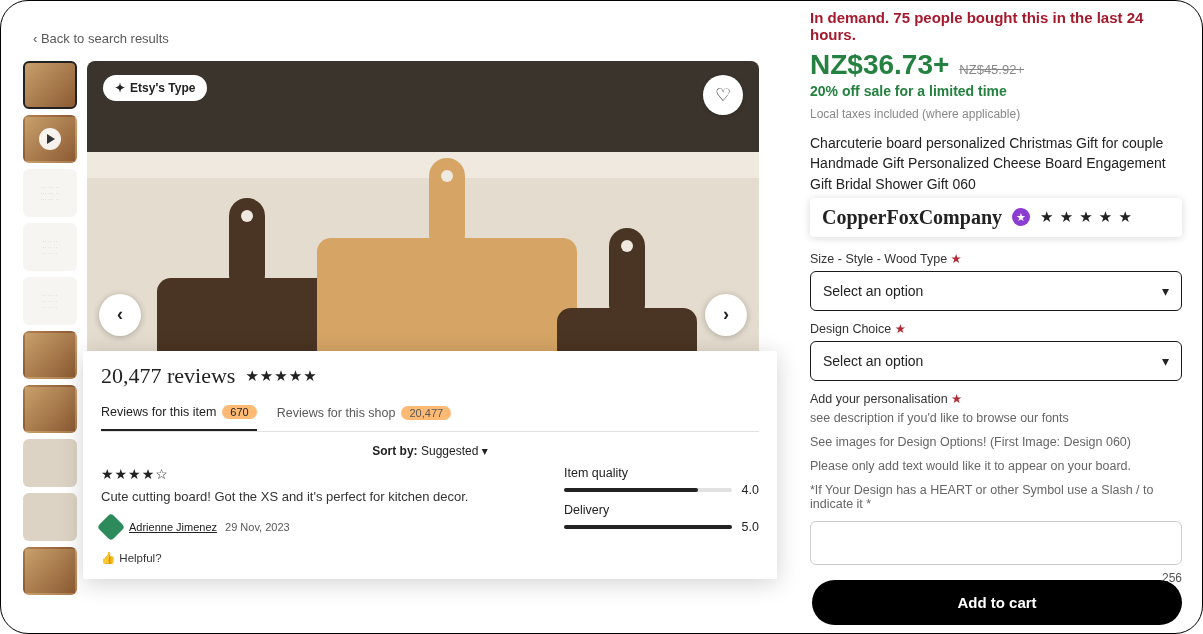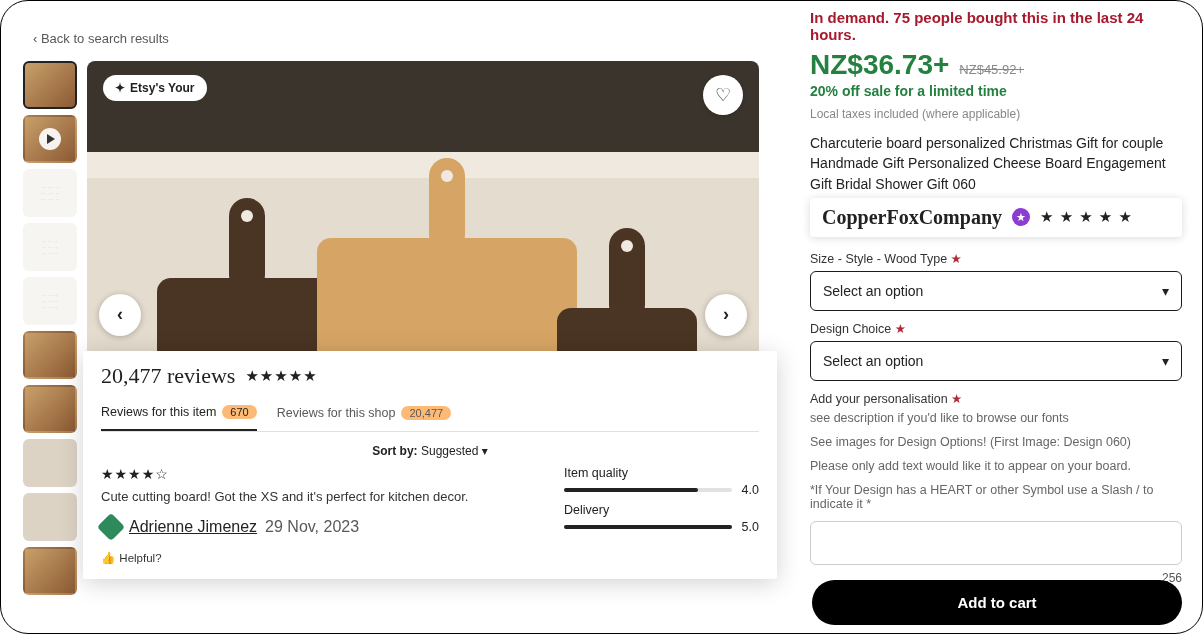"Etsy's Your" span { text: Your -> Type }
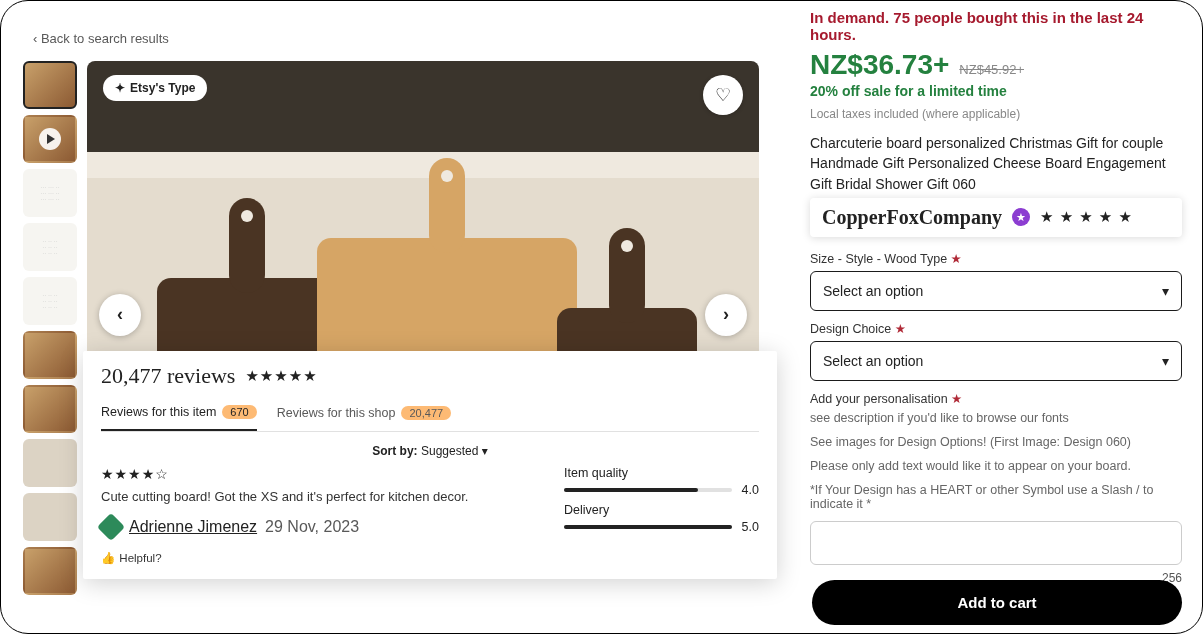"Adrienne Jimenez" .review-user { font-size: 16px -> 11px }
